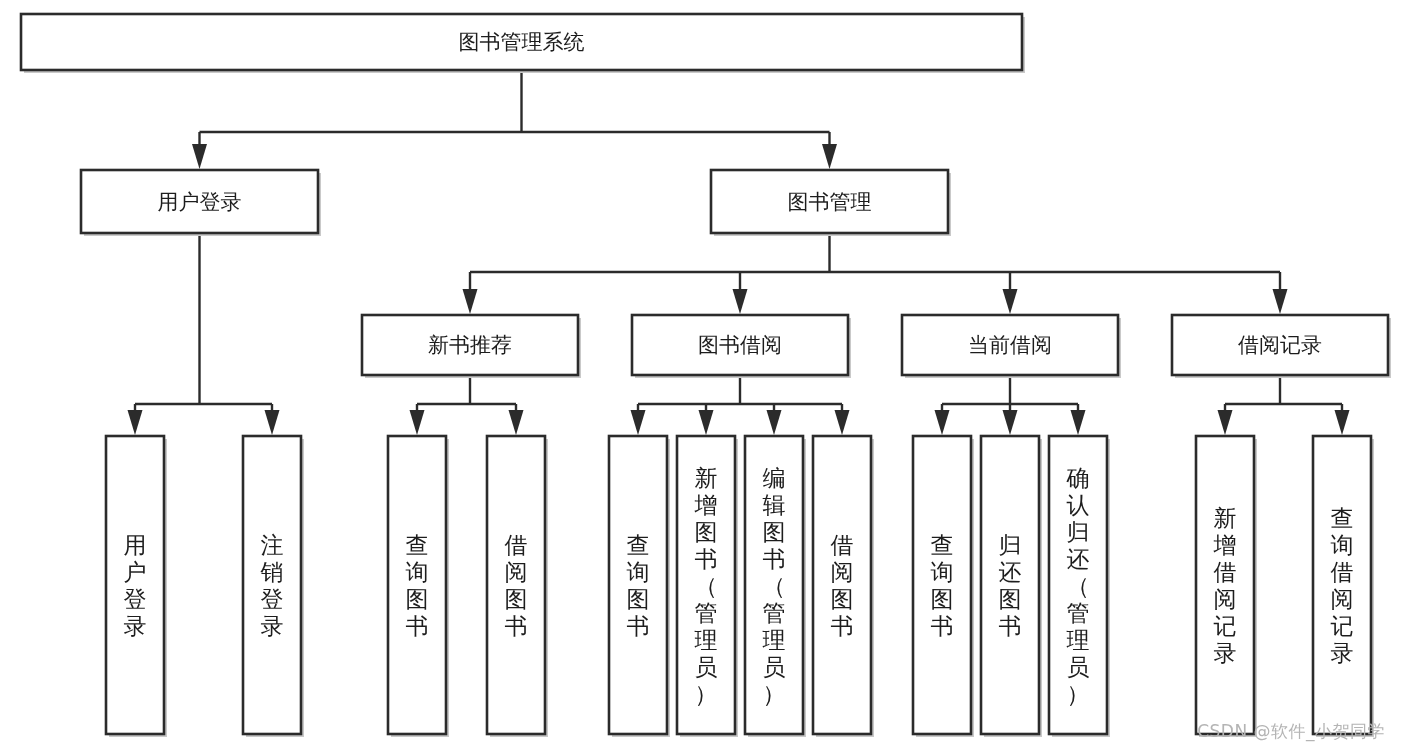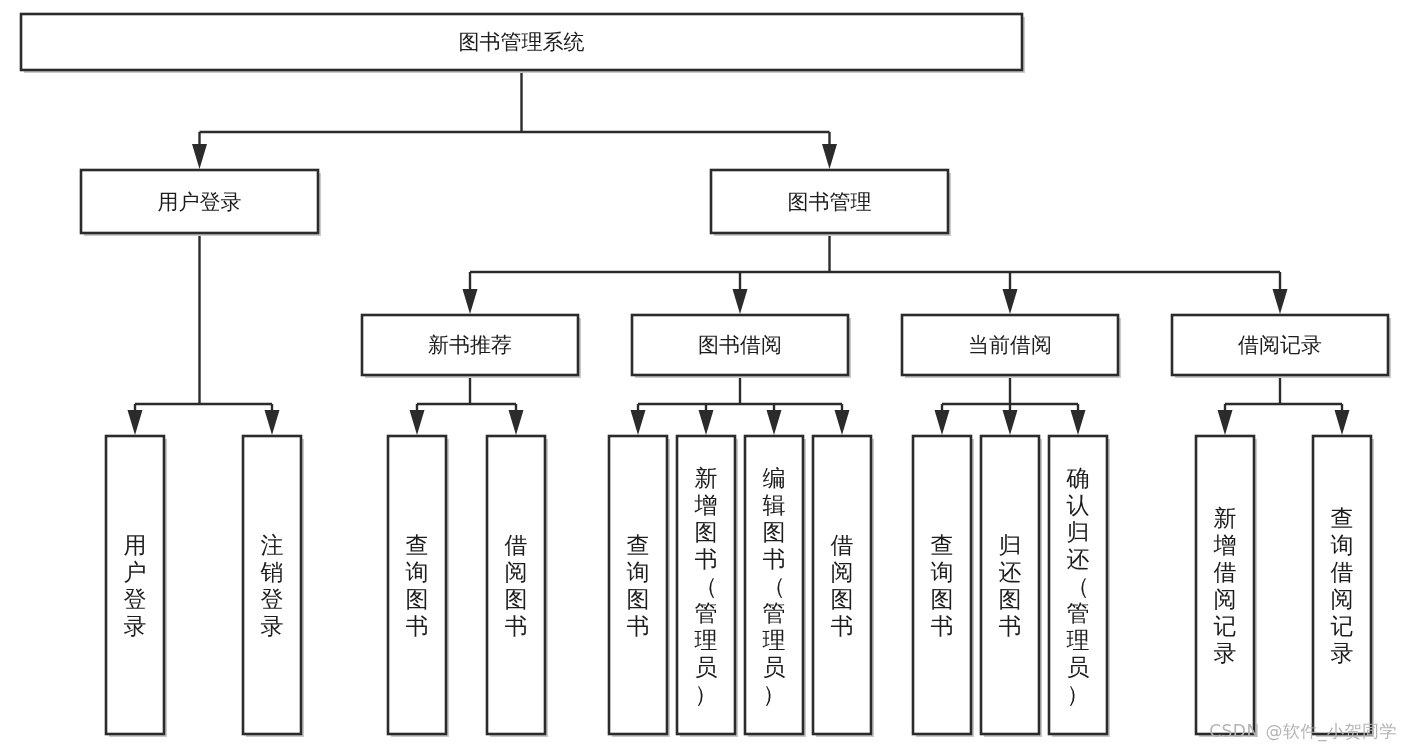"CSDN @软件_小贺同学" .watermark { right: 8px -> 20px }
